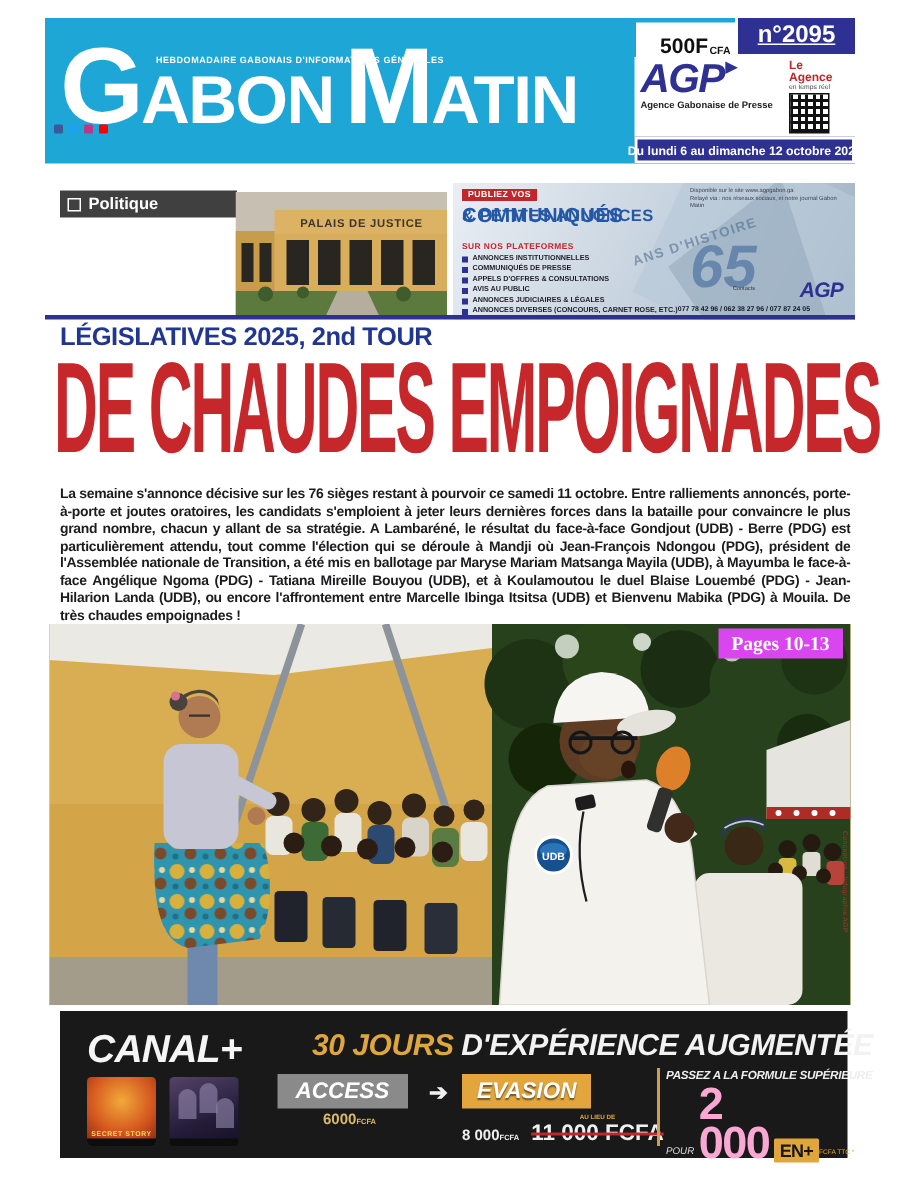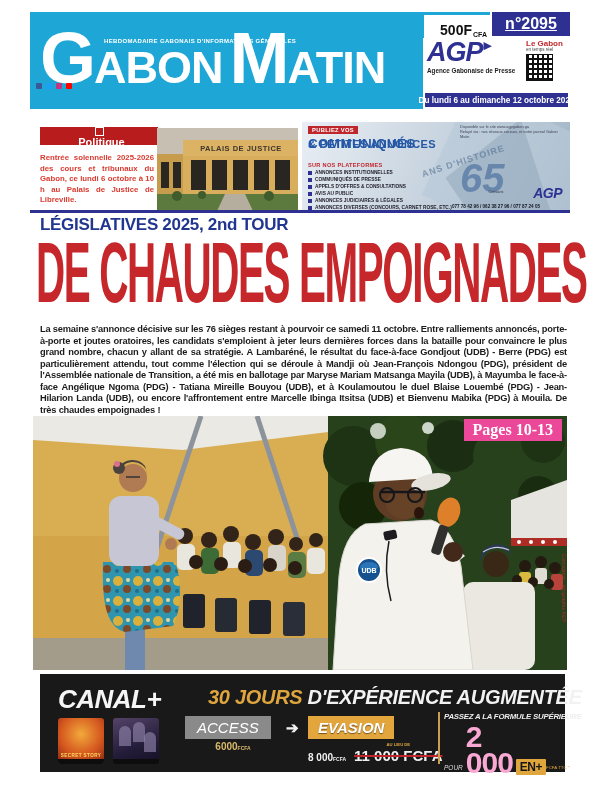"Le Gabon" div.legabon { text: Gabon -> Agence }
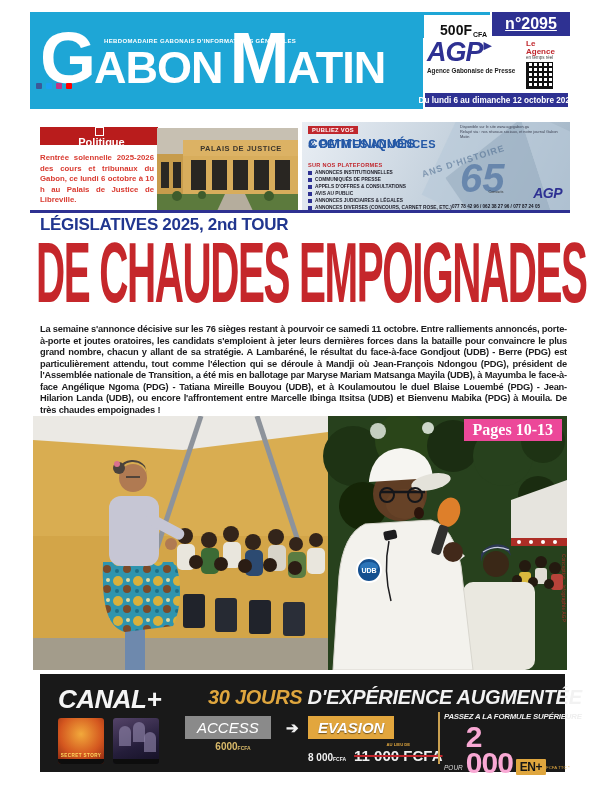"Politique" .politique-chip { background: #b91c1c -> #404040; flex-direction: column -> none }
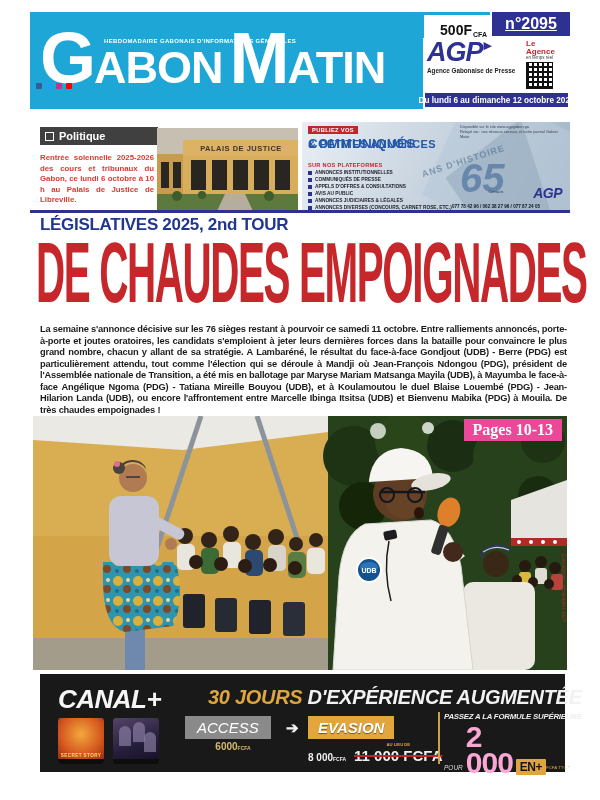"Rentrée solennelle 2025-2026 des cours" div.brief { html: <div>Rentrée solennelle 2025-2026 des cours et tribunaux du Gabon, ce lundi 6 octobre à 10 h au Palais de Justice de Libreville.</div> -> none }
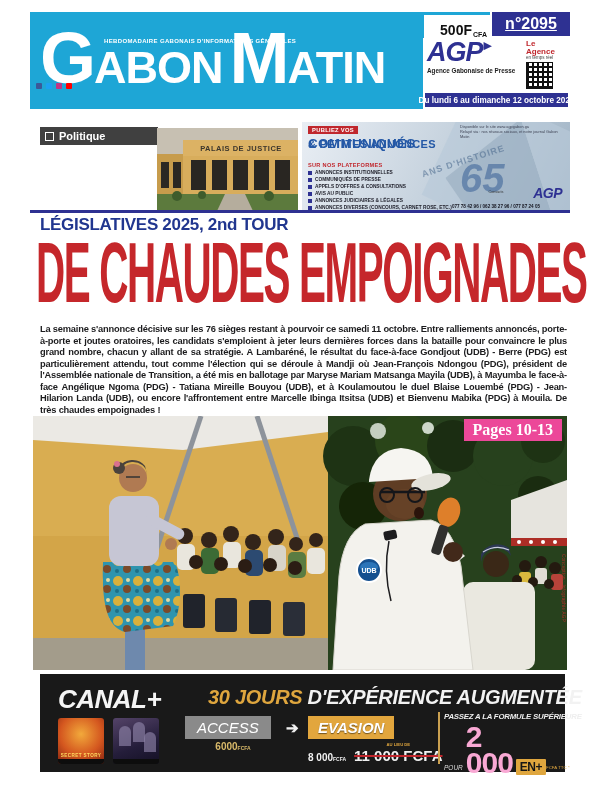"Pages 10-13" .pages-badge { background: #ec4899 -> #d946ef; font-size: 16px -> 13px }
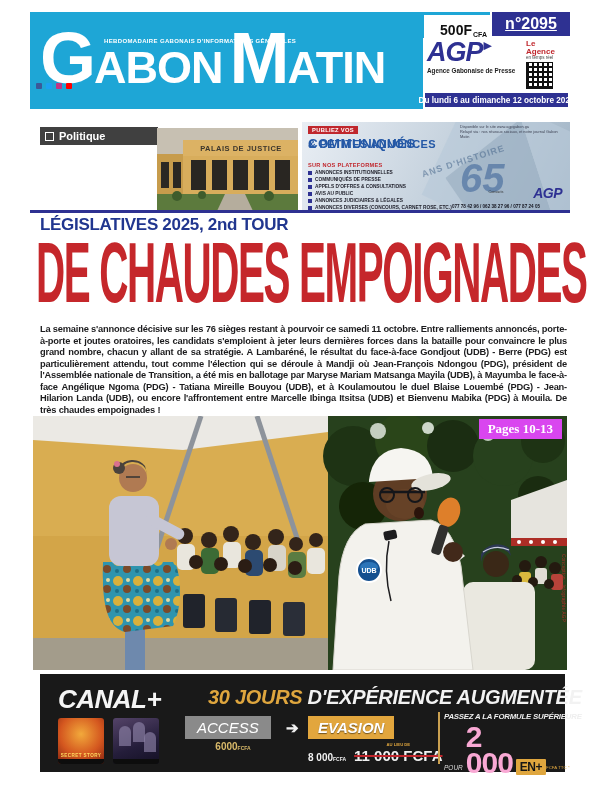"ACCESS" .access-box { font-weight: normal -> bold }
